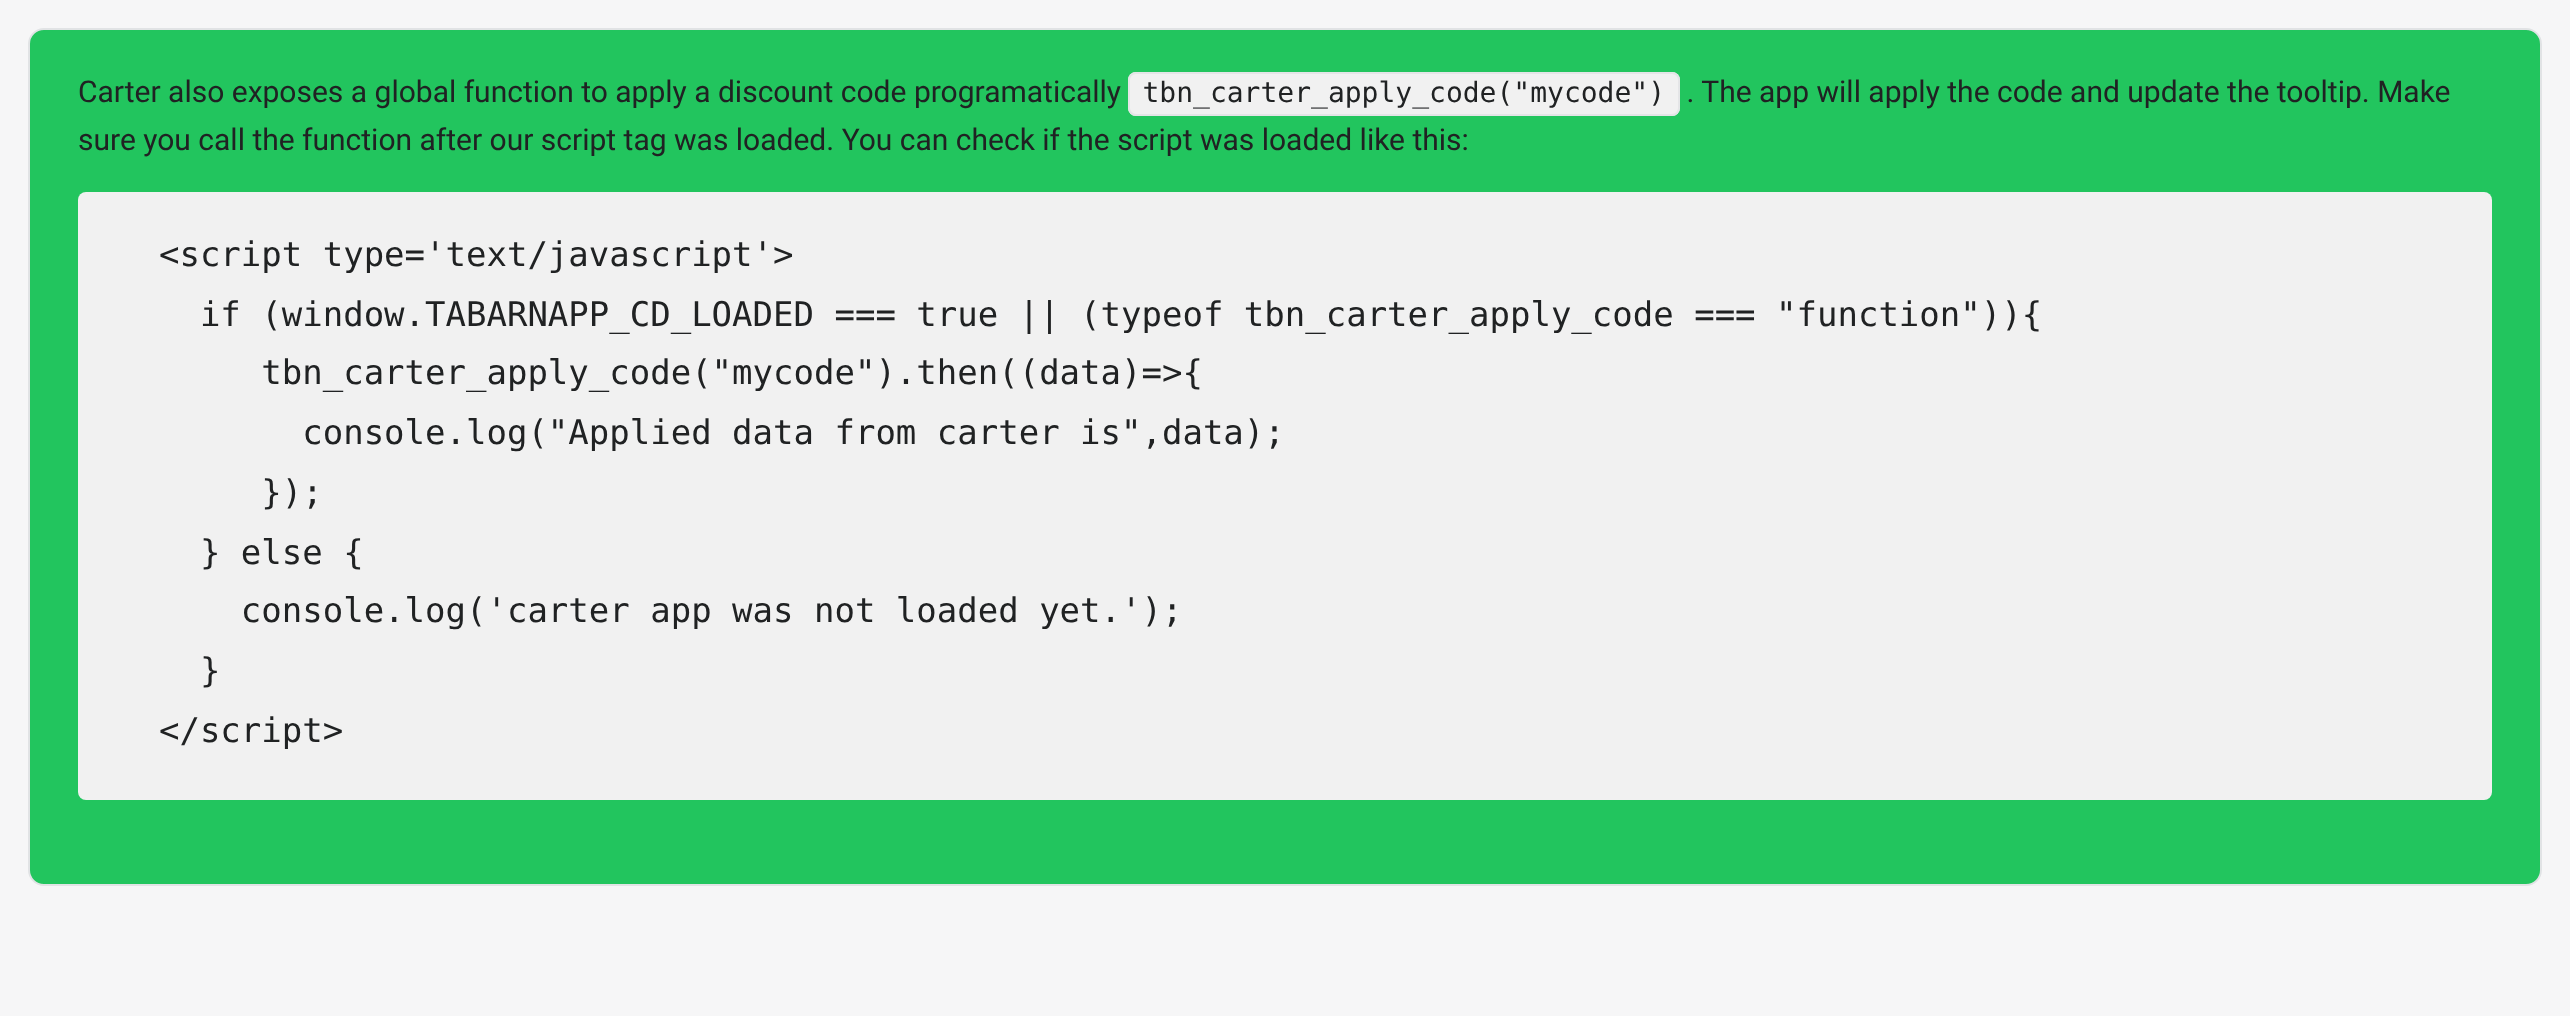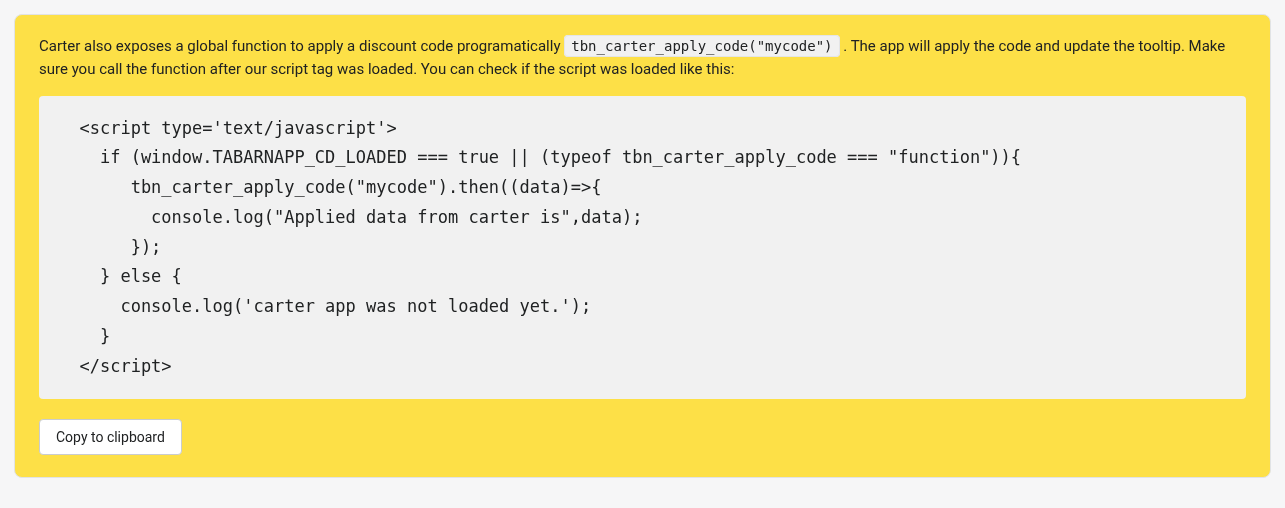"Carter also exposes a global" .card { background: #fde047 -> #22c55e }
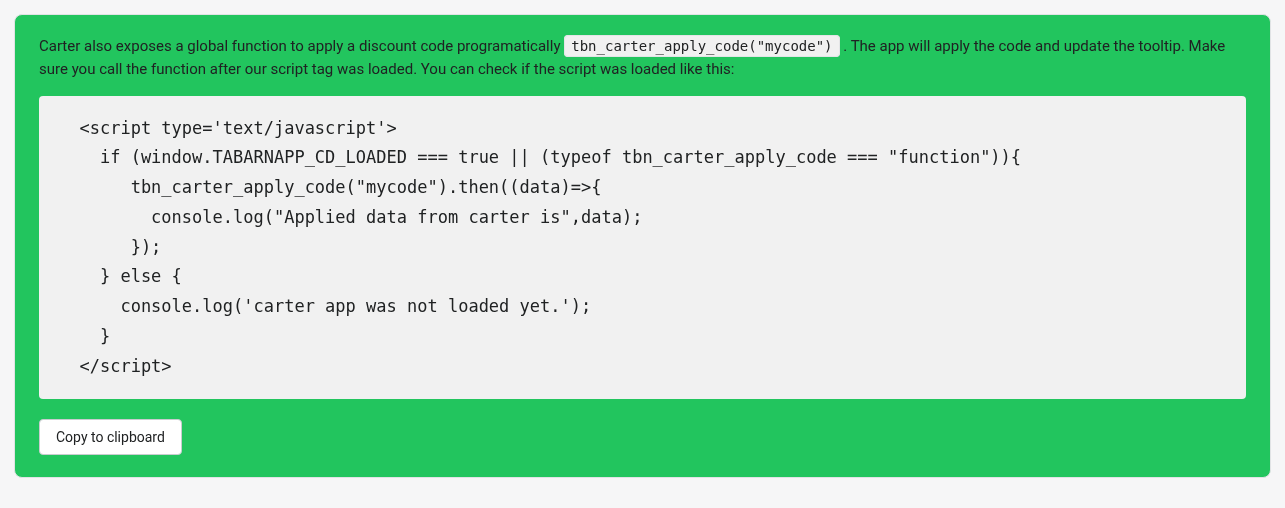"Copy to clipboard" button.copy-button { html: <button>Copy to clipboard</button> -> none }
